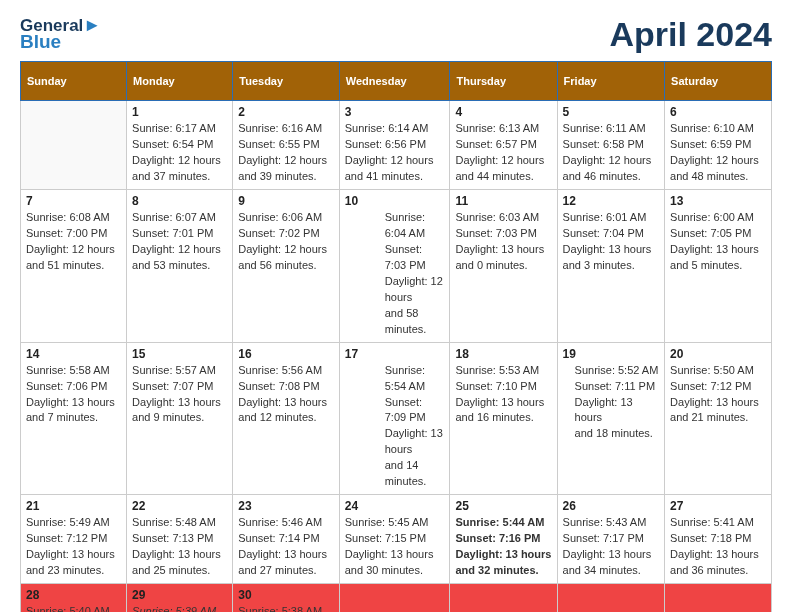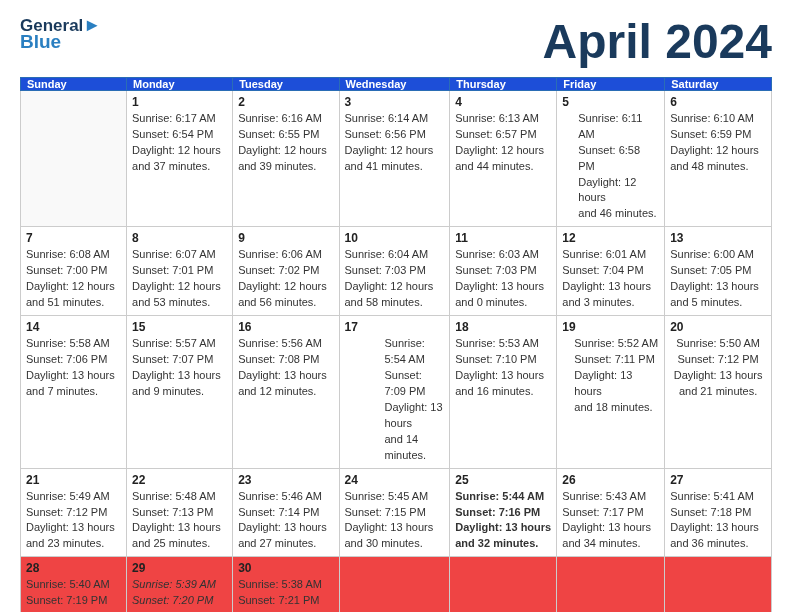"April 2024" .month-title { font-size: 48px -> 34px }
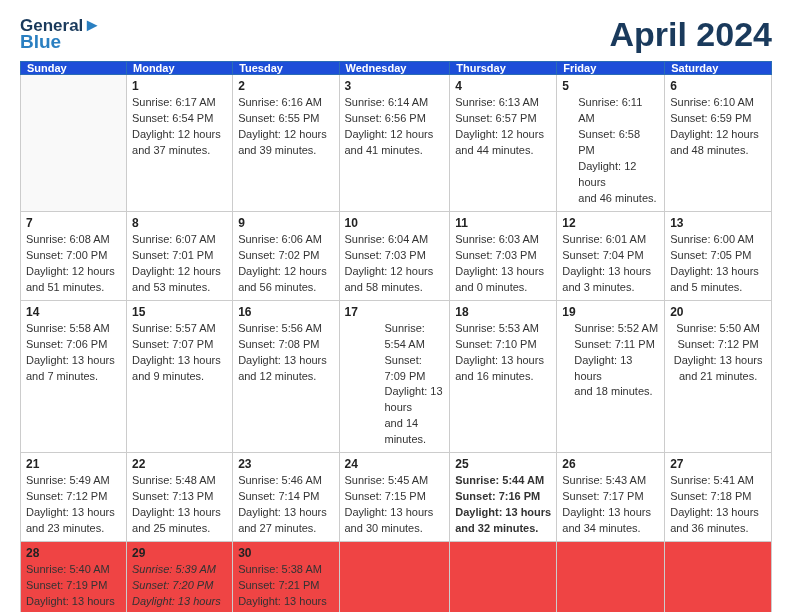"Sunday" thead tr th { background: #1d4ed8 -> #a16207; padding: 0 6px -> 13px 6px }
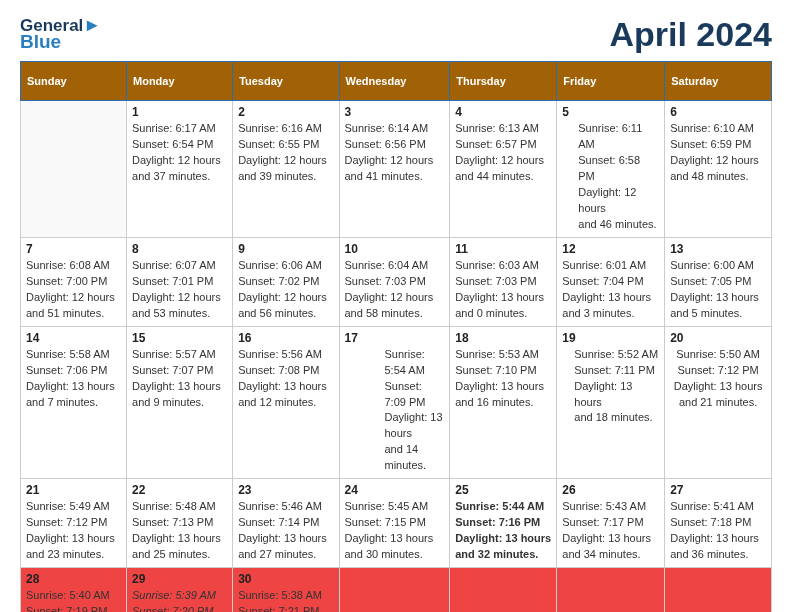"Sunrise: 6:11 AM" div.cell-text { margin-left: 16px -> none }
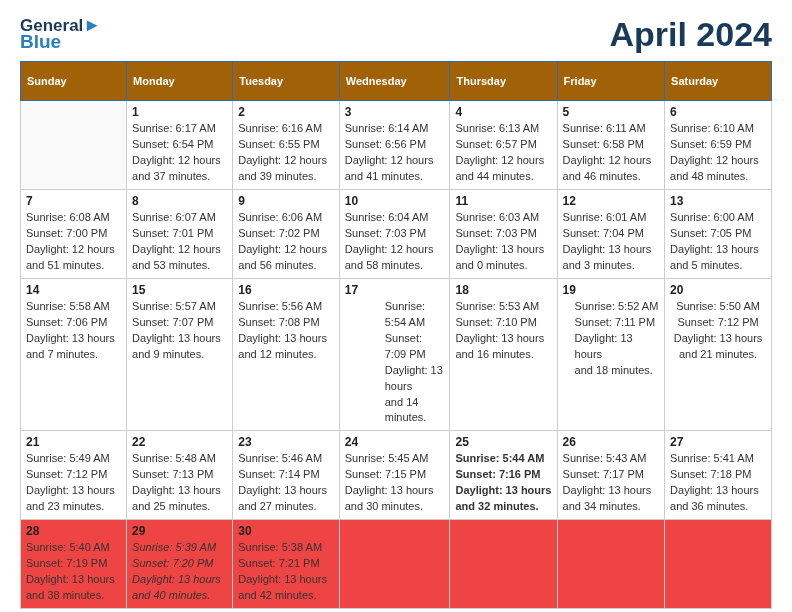"Sunrise: 6:04 AM" div.cell-text { margin-left: none -> 40px }
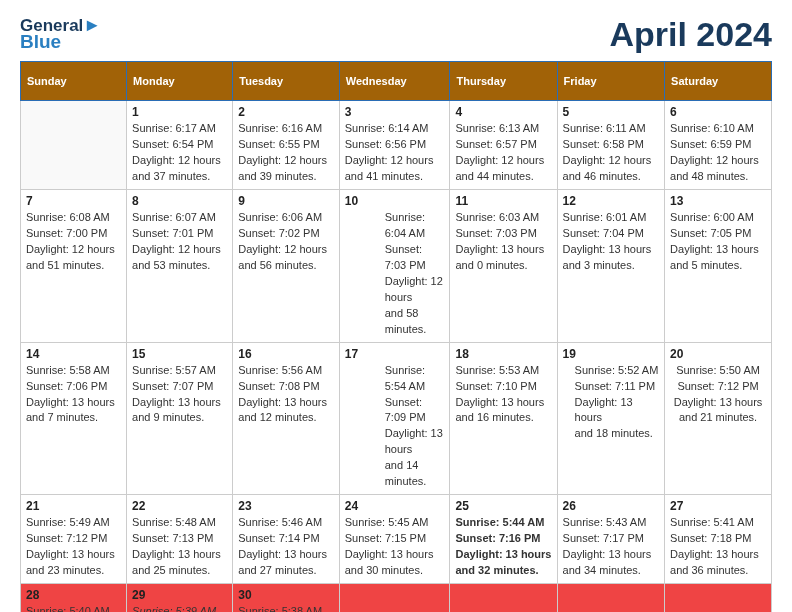"Sunrise: 5:50 AM" div.cell-text { text-align: center -> none }
